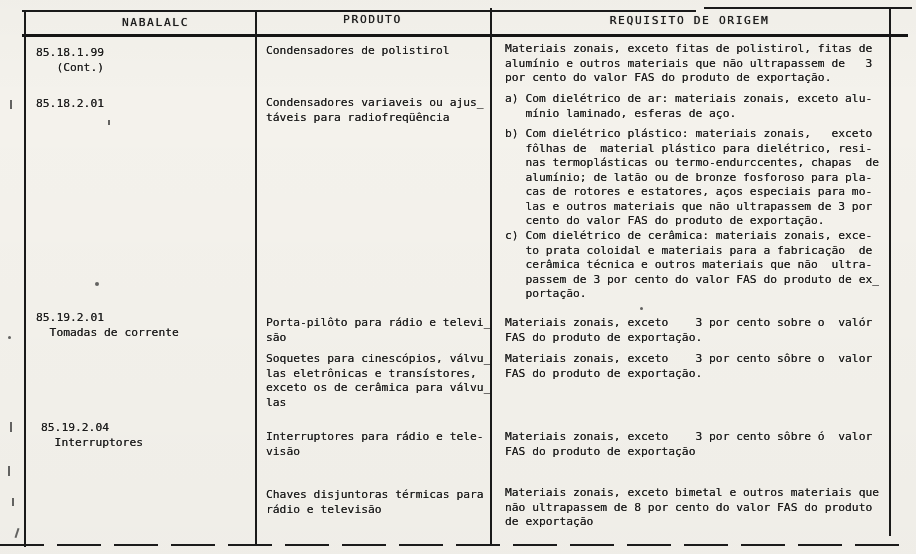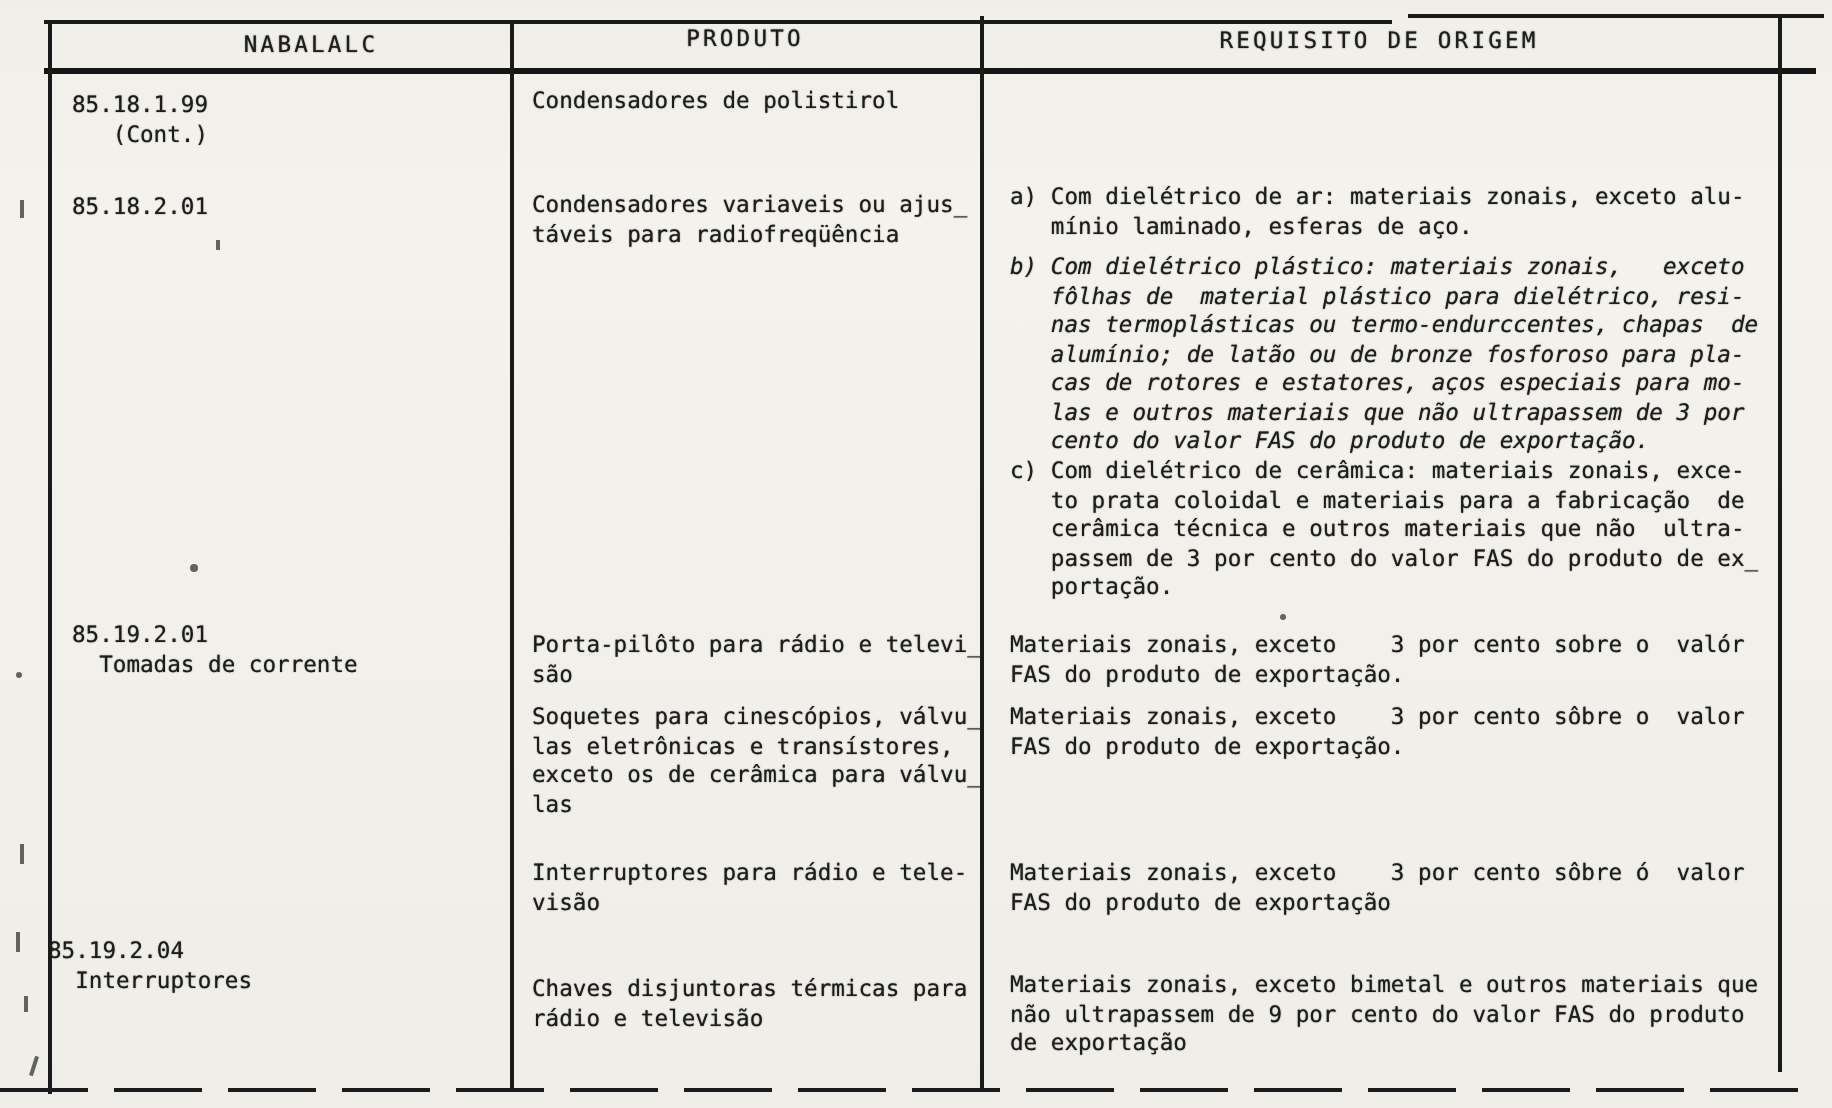"Materiais zonais, exceto fitas de" div.txt { html: none -> <div>Materiais zonais, exceto fitas de polistirol, fitas de alumínio e outros materiais que não ultrapassem de 3 por cento do valor FAS do produto de exportação.</div> }
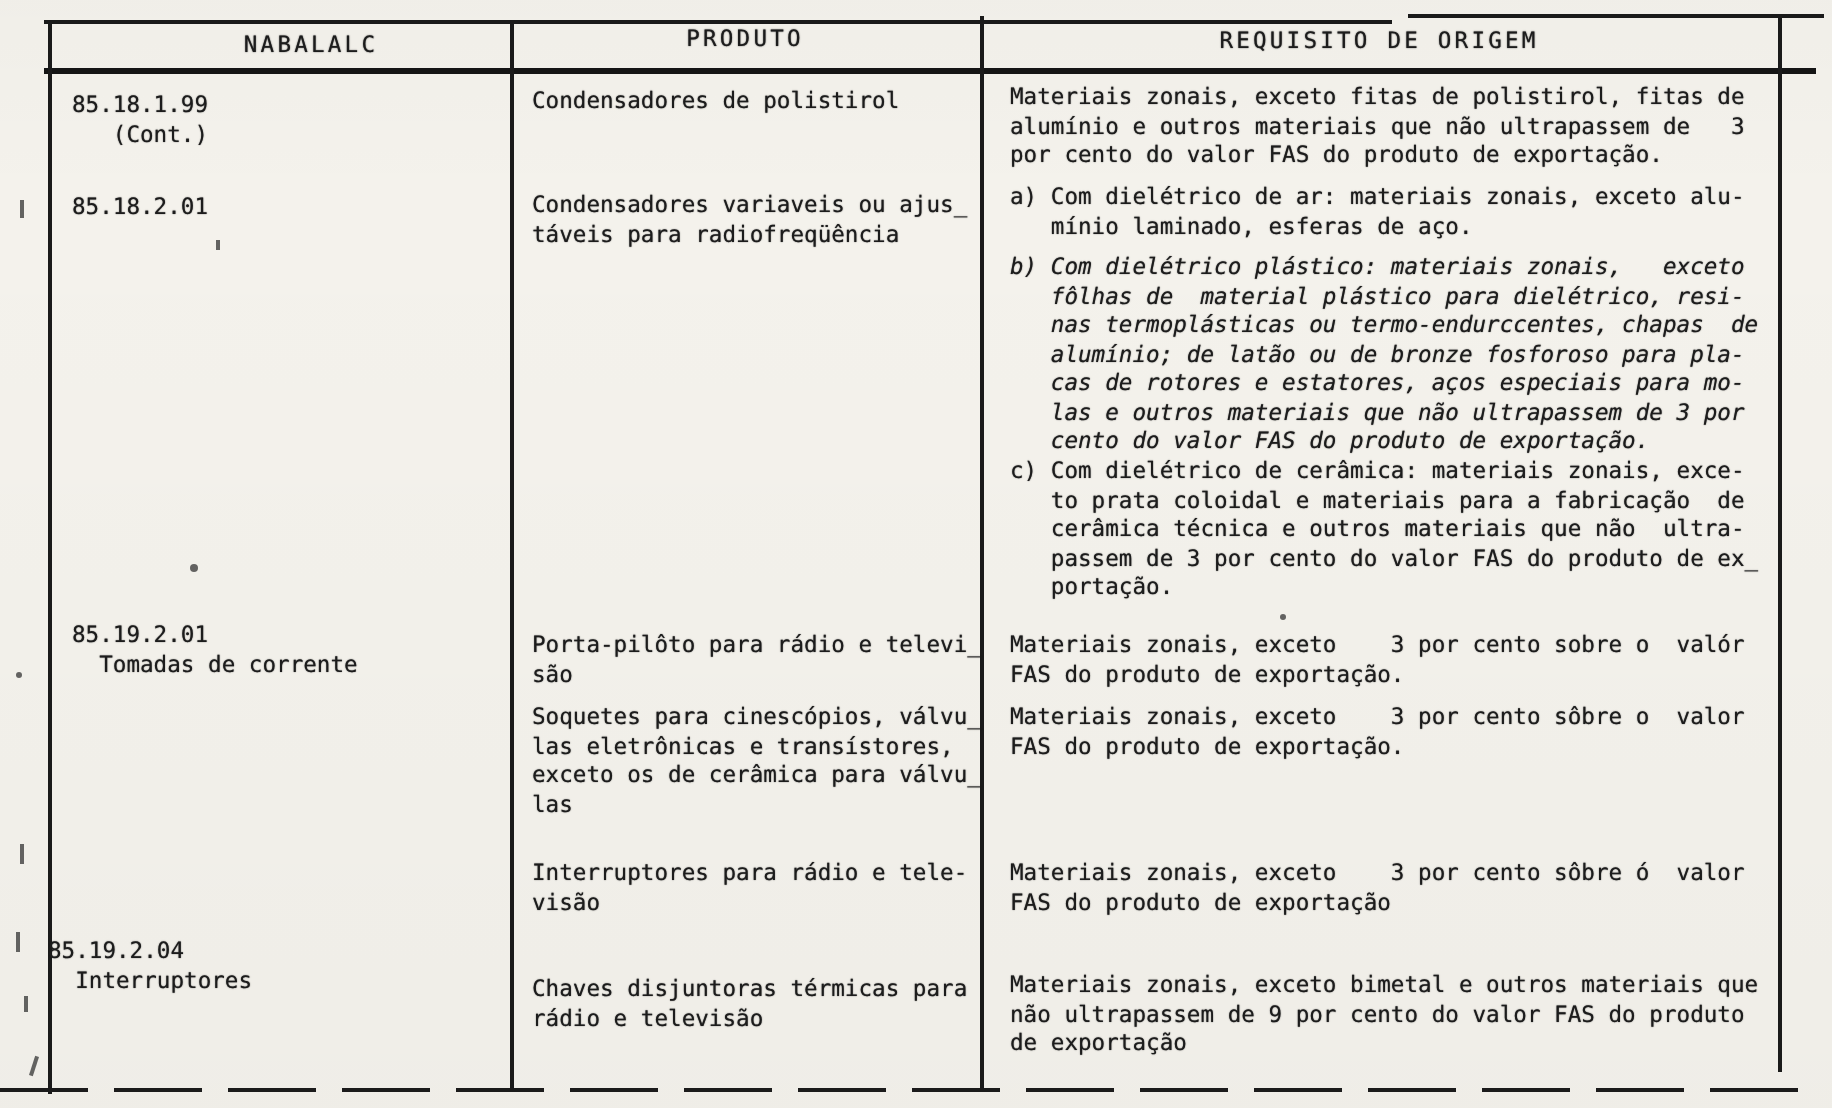"b) Com dielétrico plástico: materiais" div.txt { font-style: italic -> none }
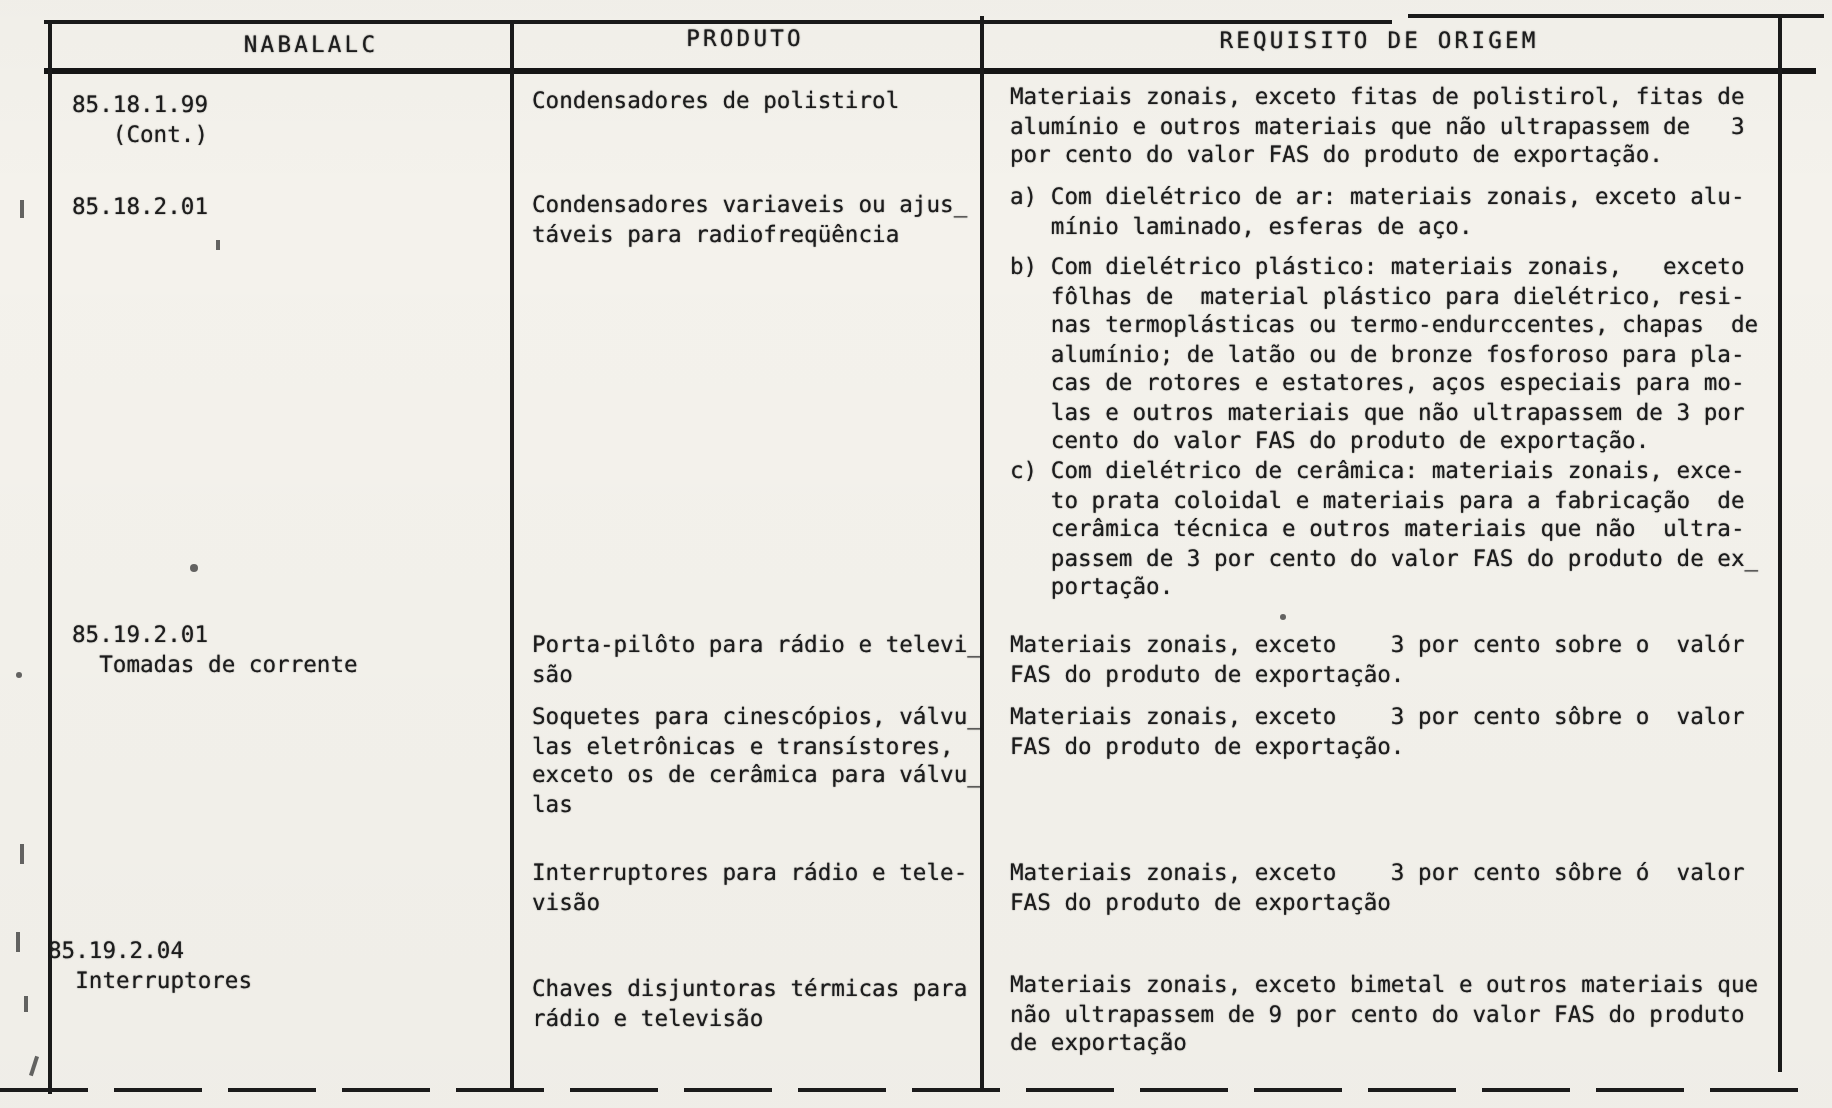"85.19.2.04" div.txt { left: 24px -> 41px; margin-top: 48px -> none }
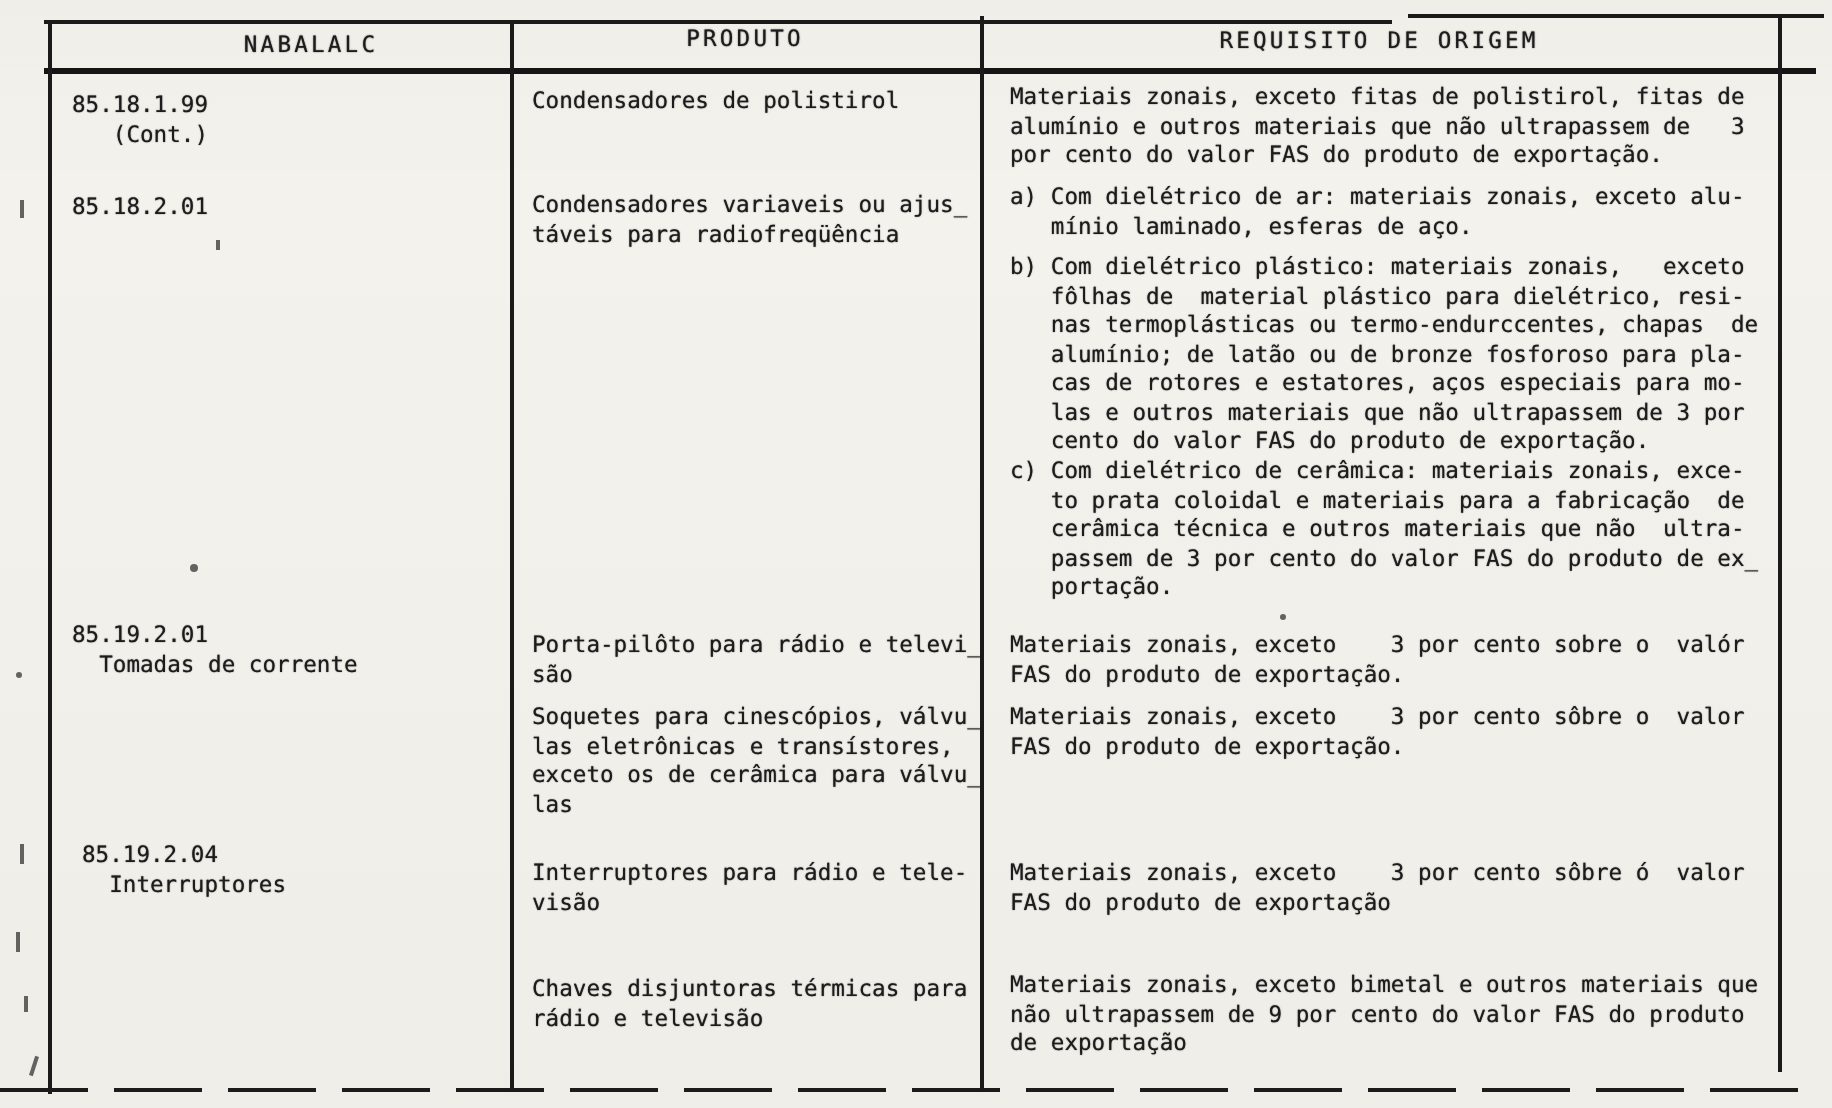"Materiais zonais, exceto bimetal e" div.txt { text: 9 -> 8 }
